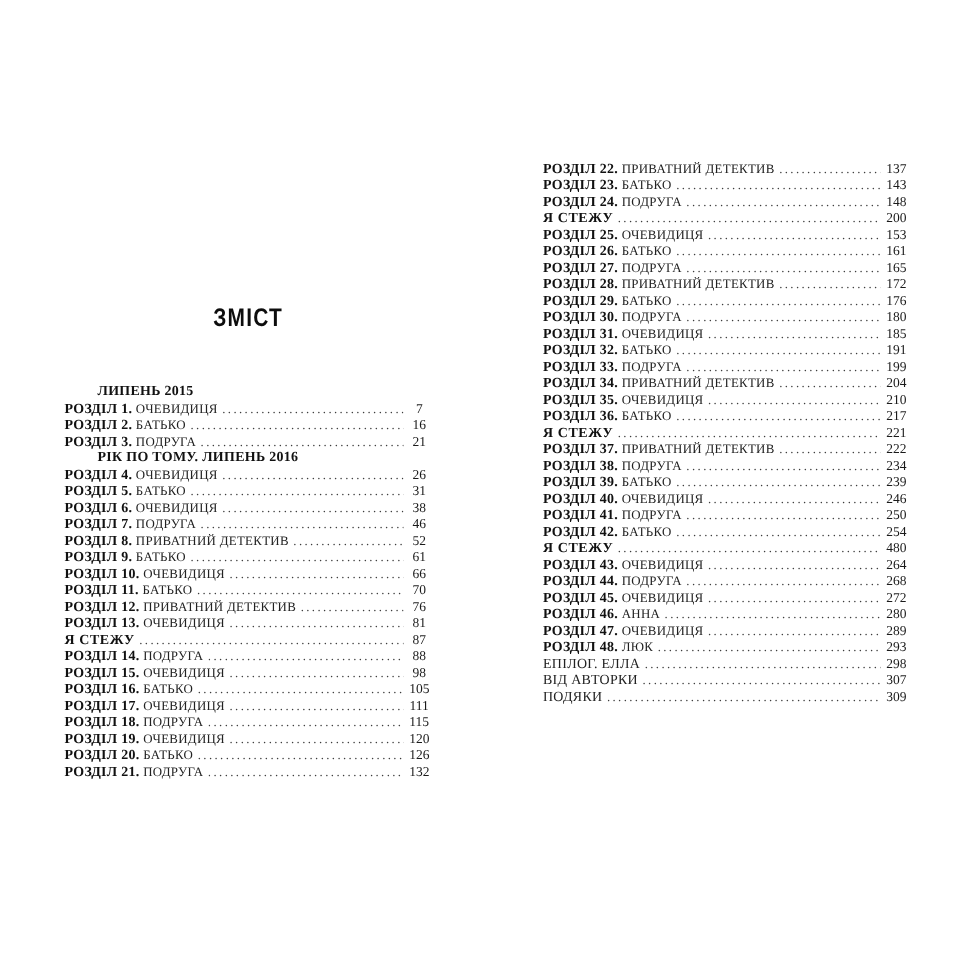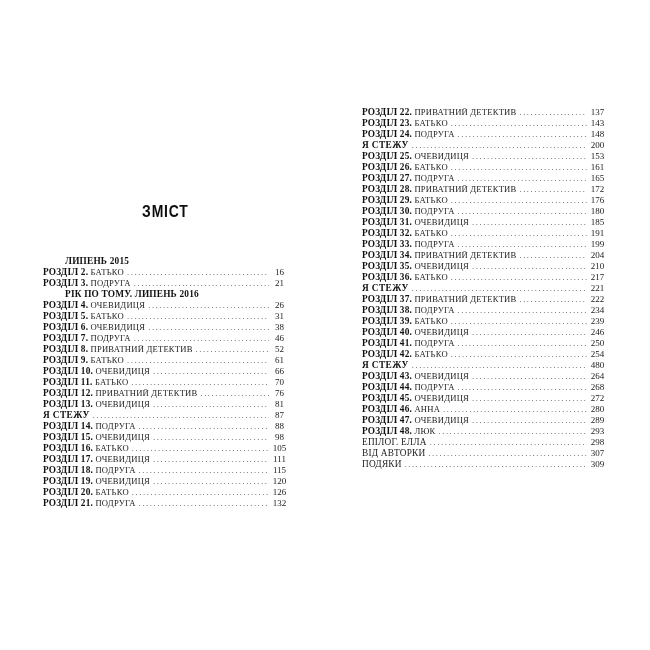"РОЗДІЛ 1. ОЧЕВИДИЦЯ" div.row { html: none -> <div> <span><span>РОЗДІЛ 1.</span><span>&nbsp;ОЧЕВИДИЦЯ</span></span> <span></span> <span>7</span> </div> }
